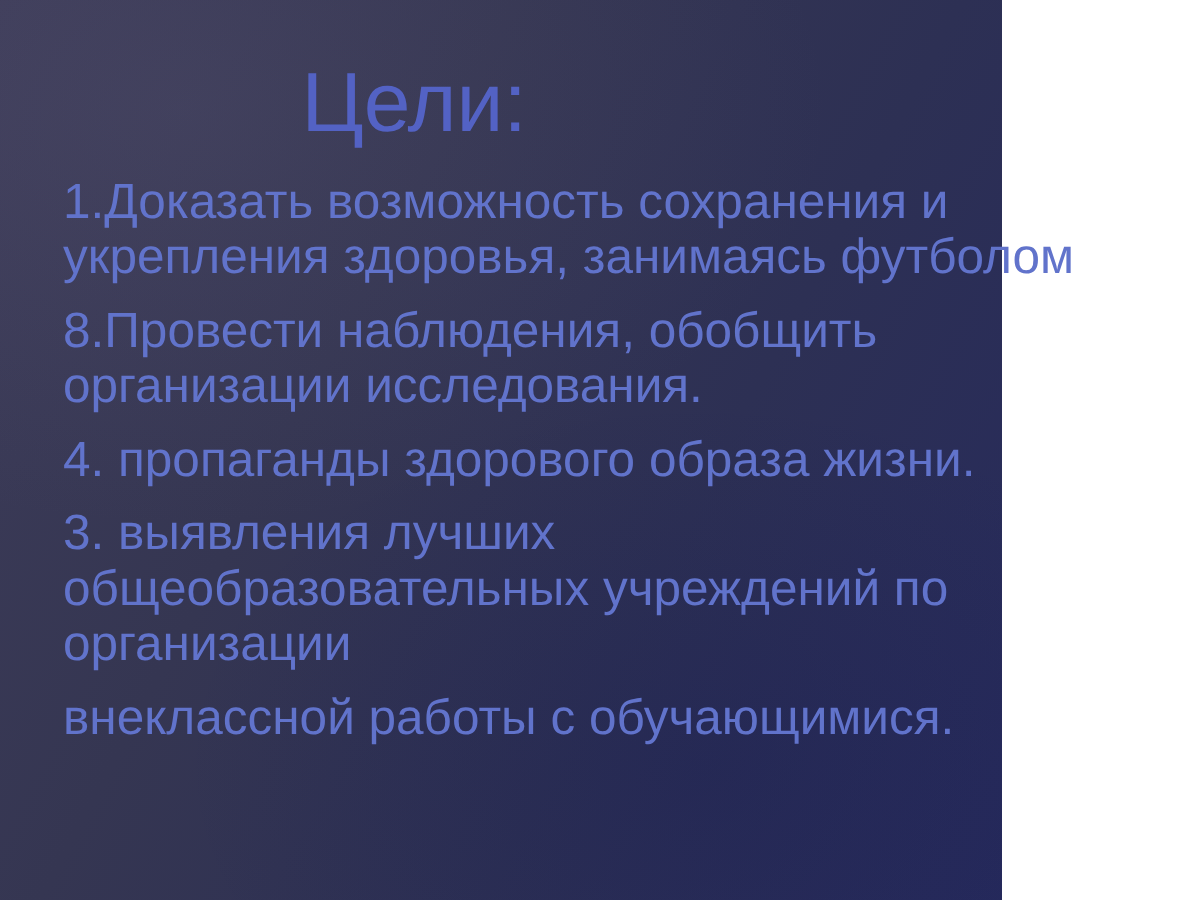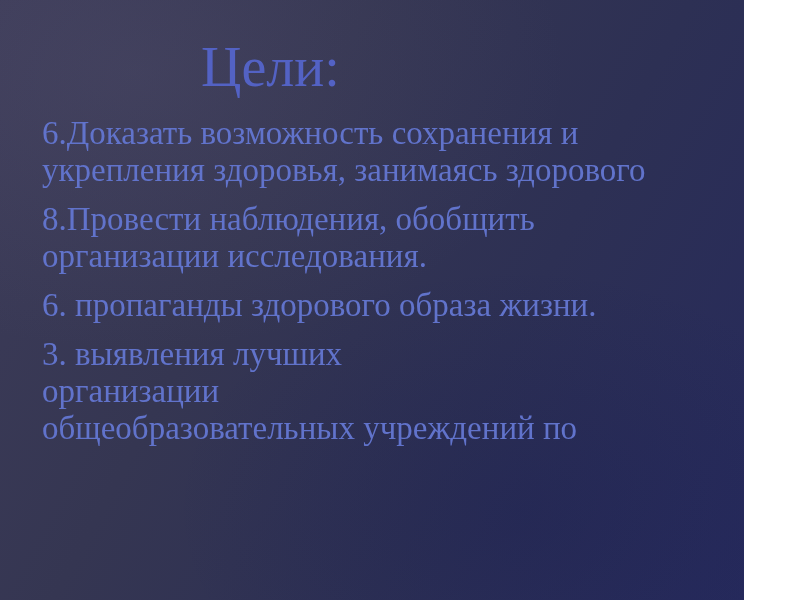"Цели:" .slide { font-family: Liberation Serif, serif -> none; width: 744px -> 668px }
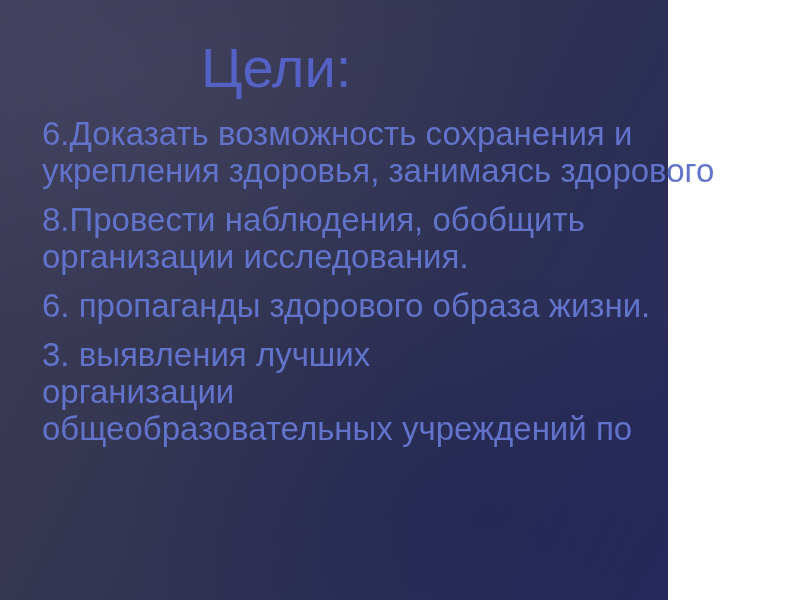"6.Доказать возможность сохранения и" span.line { text: 6.Доказать -> 1.Доказать }
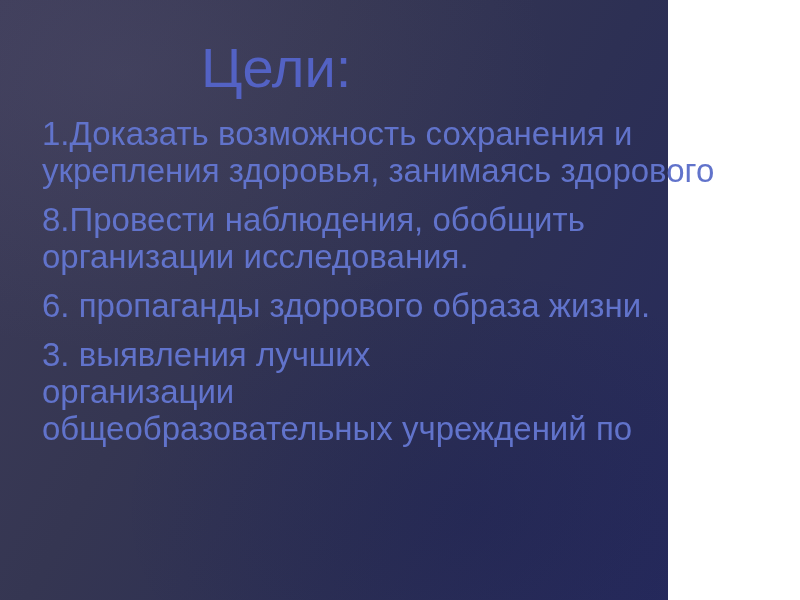"укрепления здоровья, занимаясь здорового" span.line { text: здорового -> футболом }
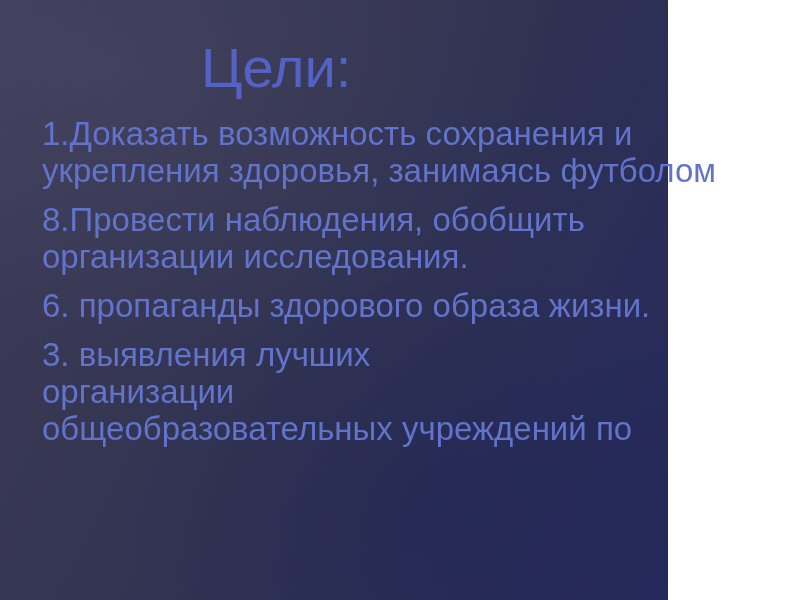"6. пропаганды здорового образа жизни." span.line { text: 6 -> 4 }
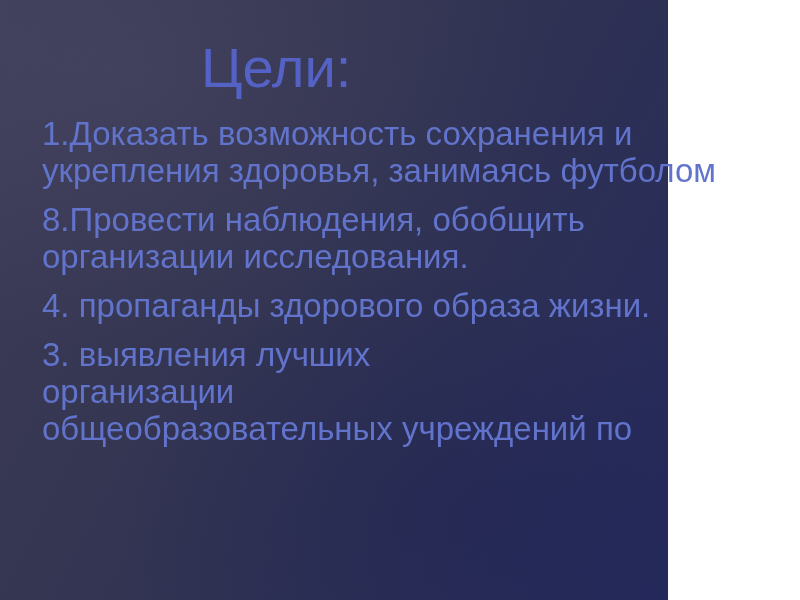"организации" span.line { order: before "общеобразовательных учреждений по" -> after "общеобразовательных учреждений по" }
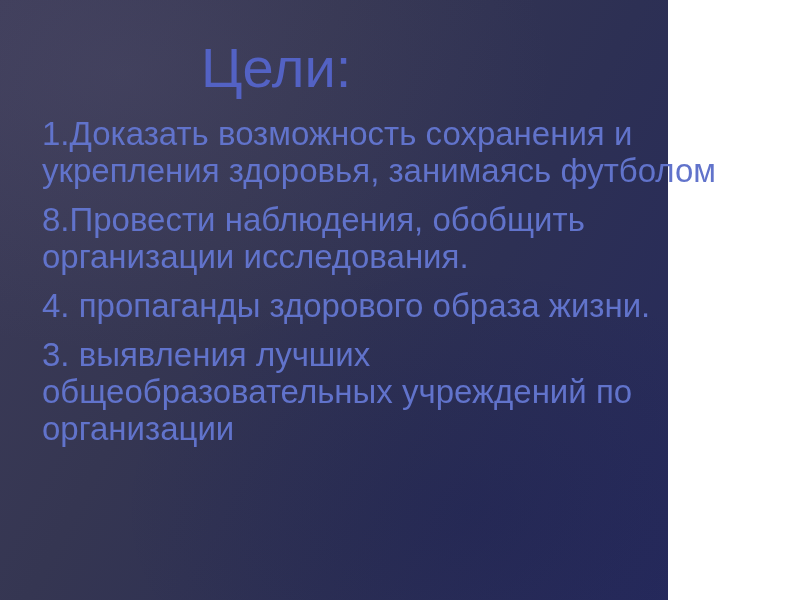"внеклассной работы с обучающимися." p.para { html: none -> <p> <span>внеклассной работы с обучающимися.</span> </p> }
